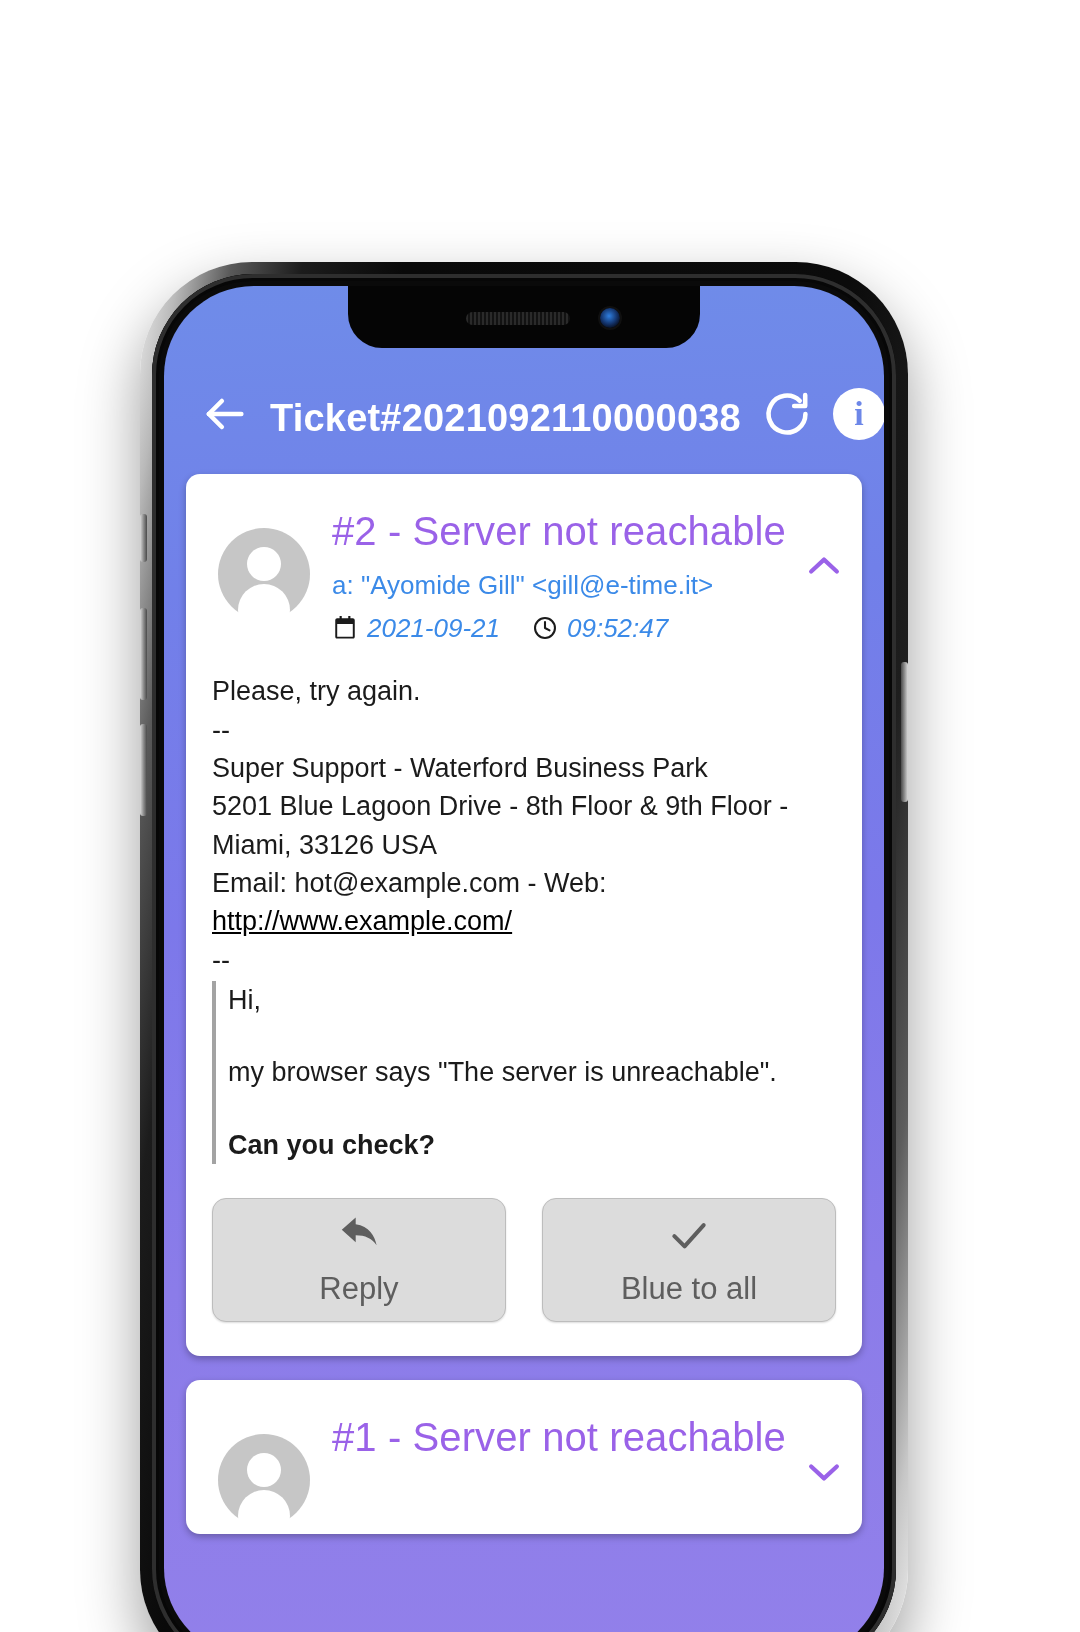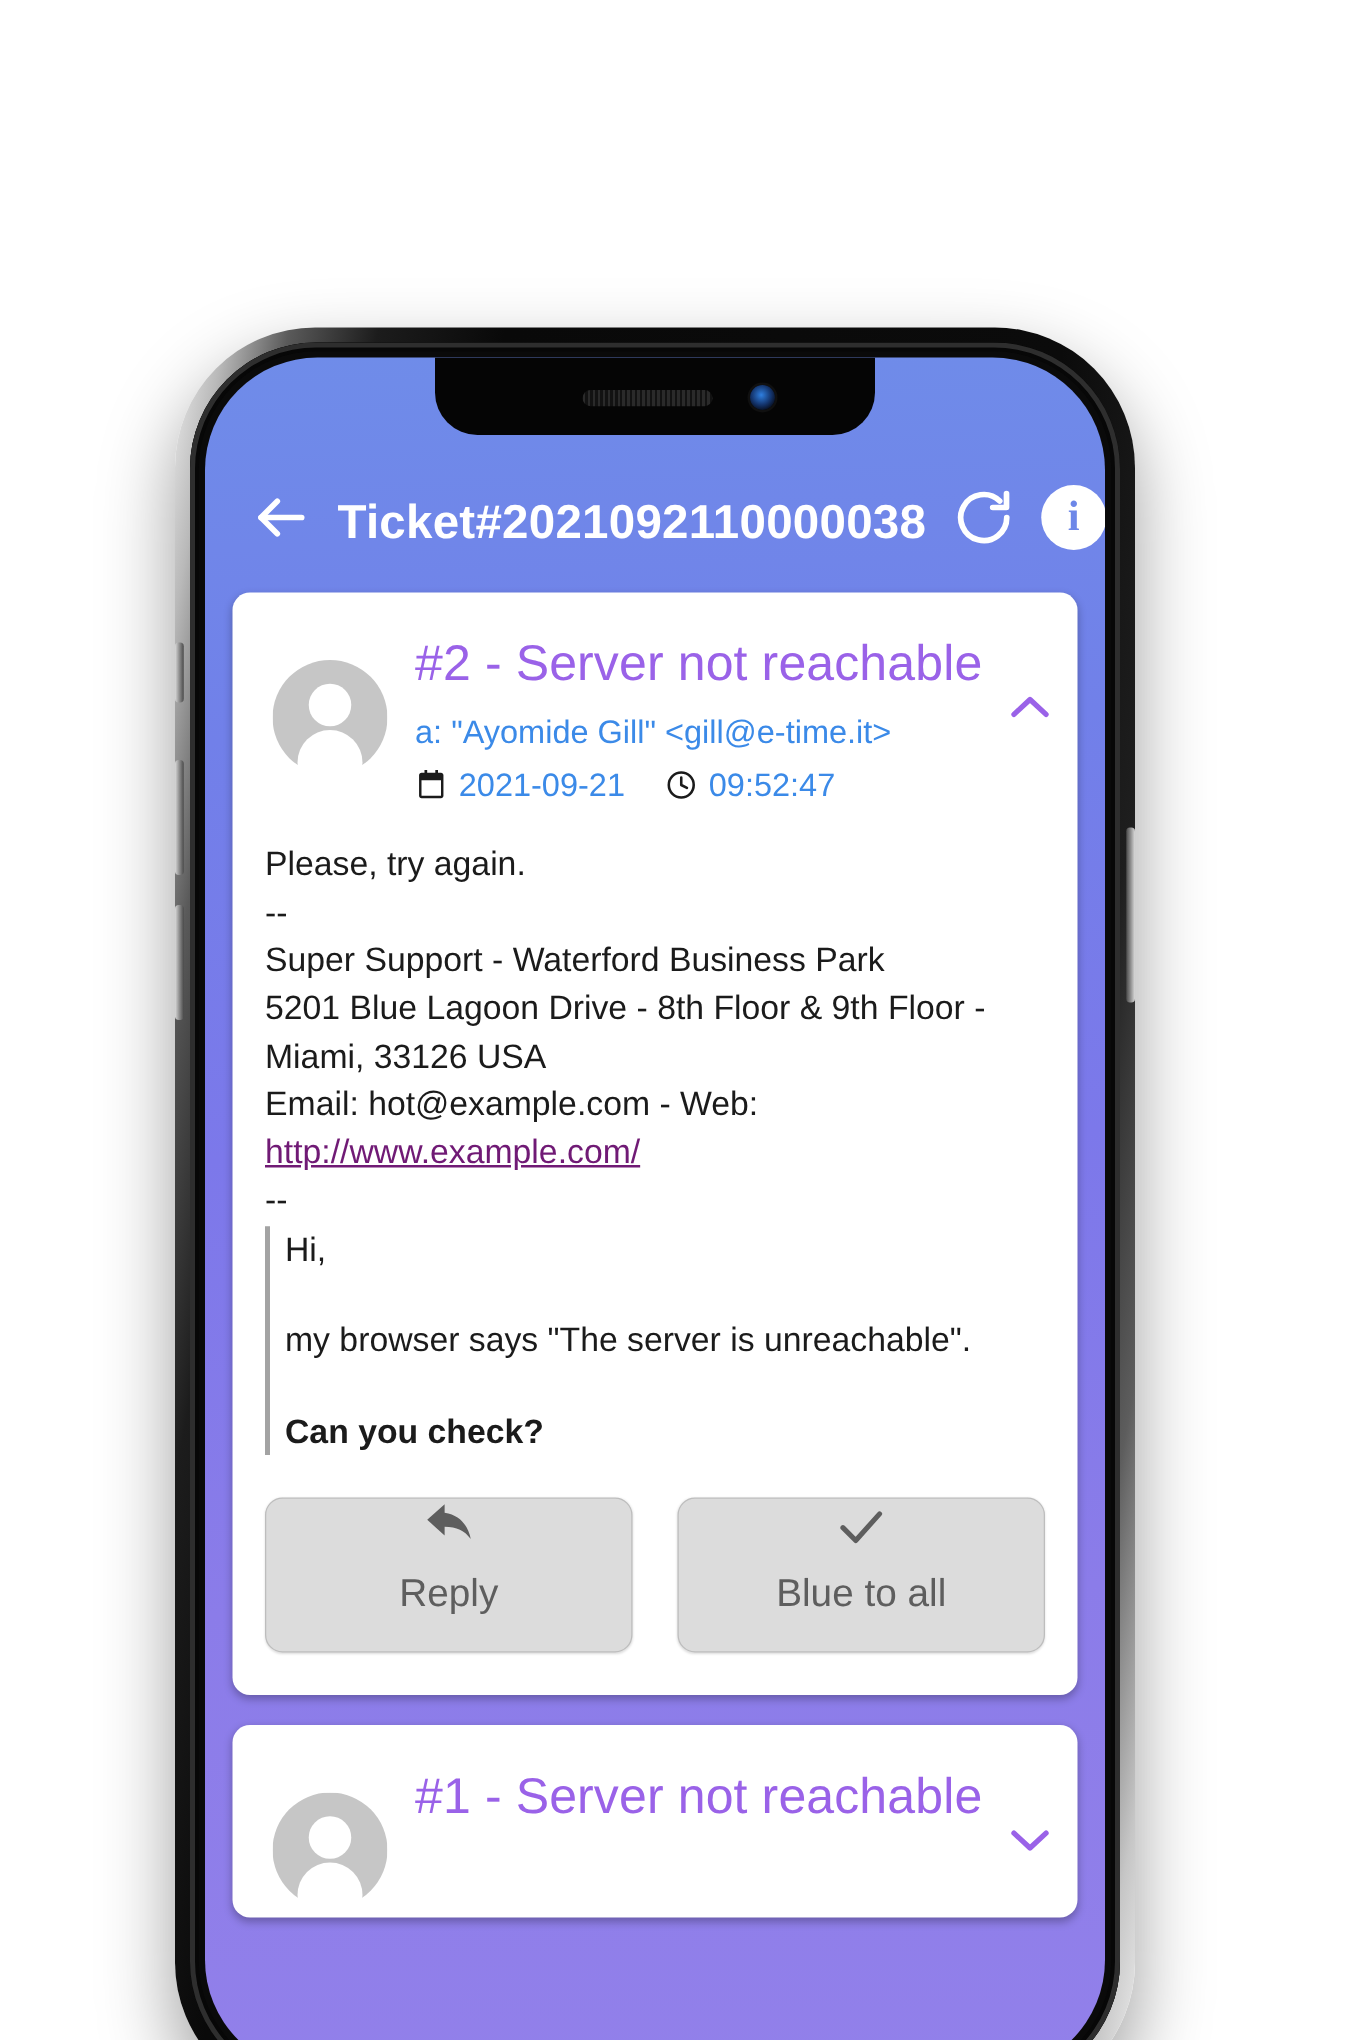"2021-09-21" .meta-row { font-style: none -> italic }
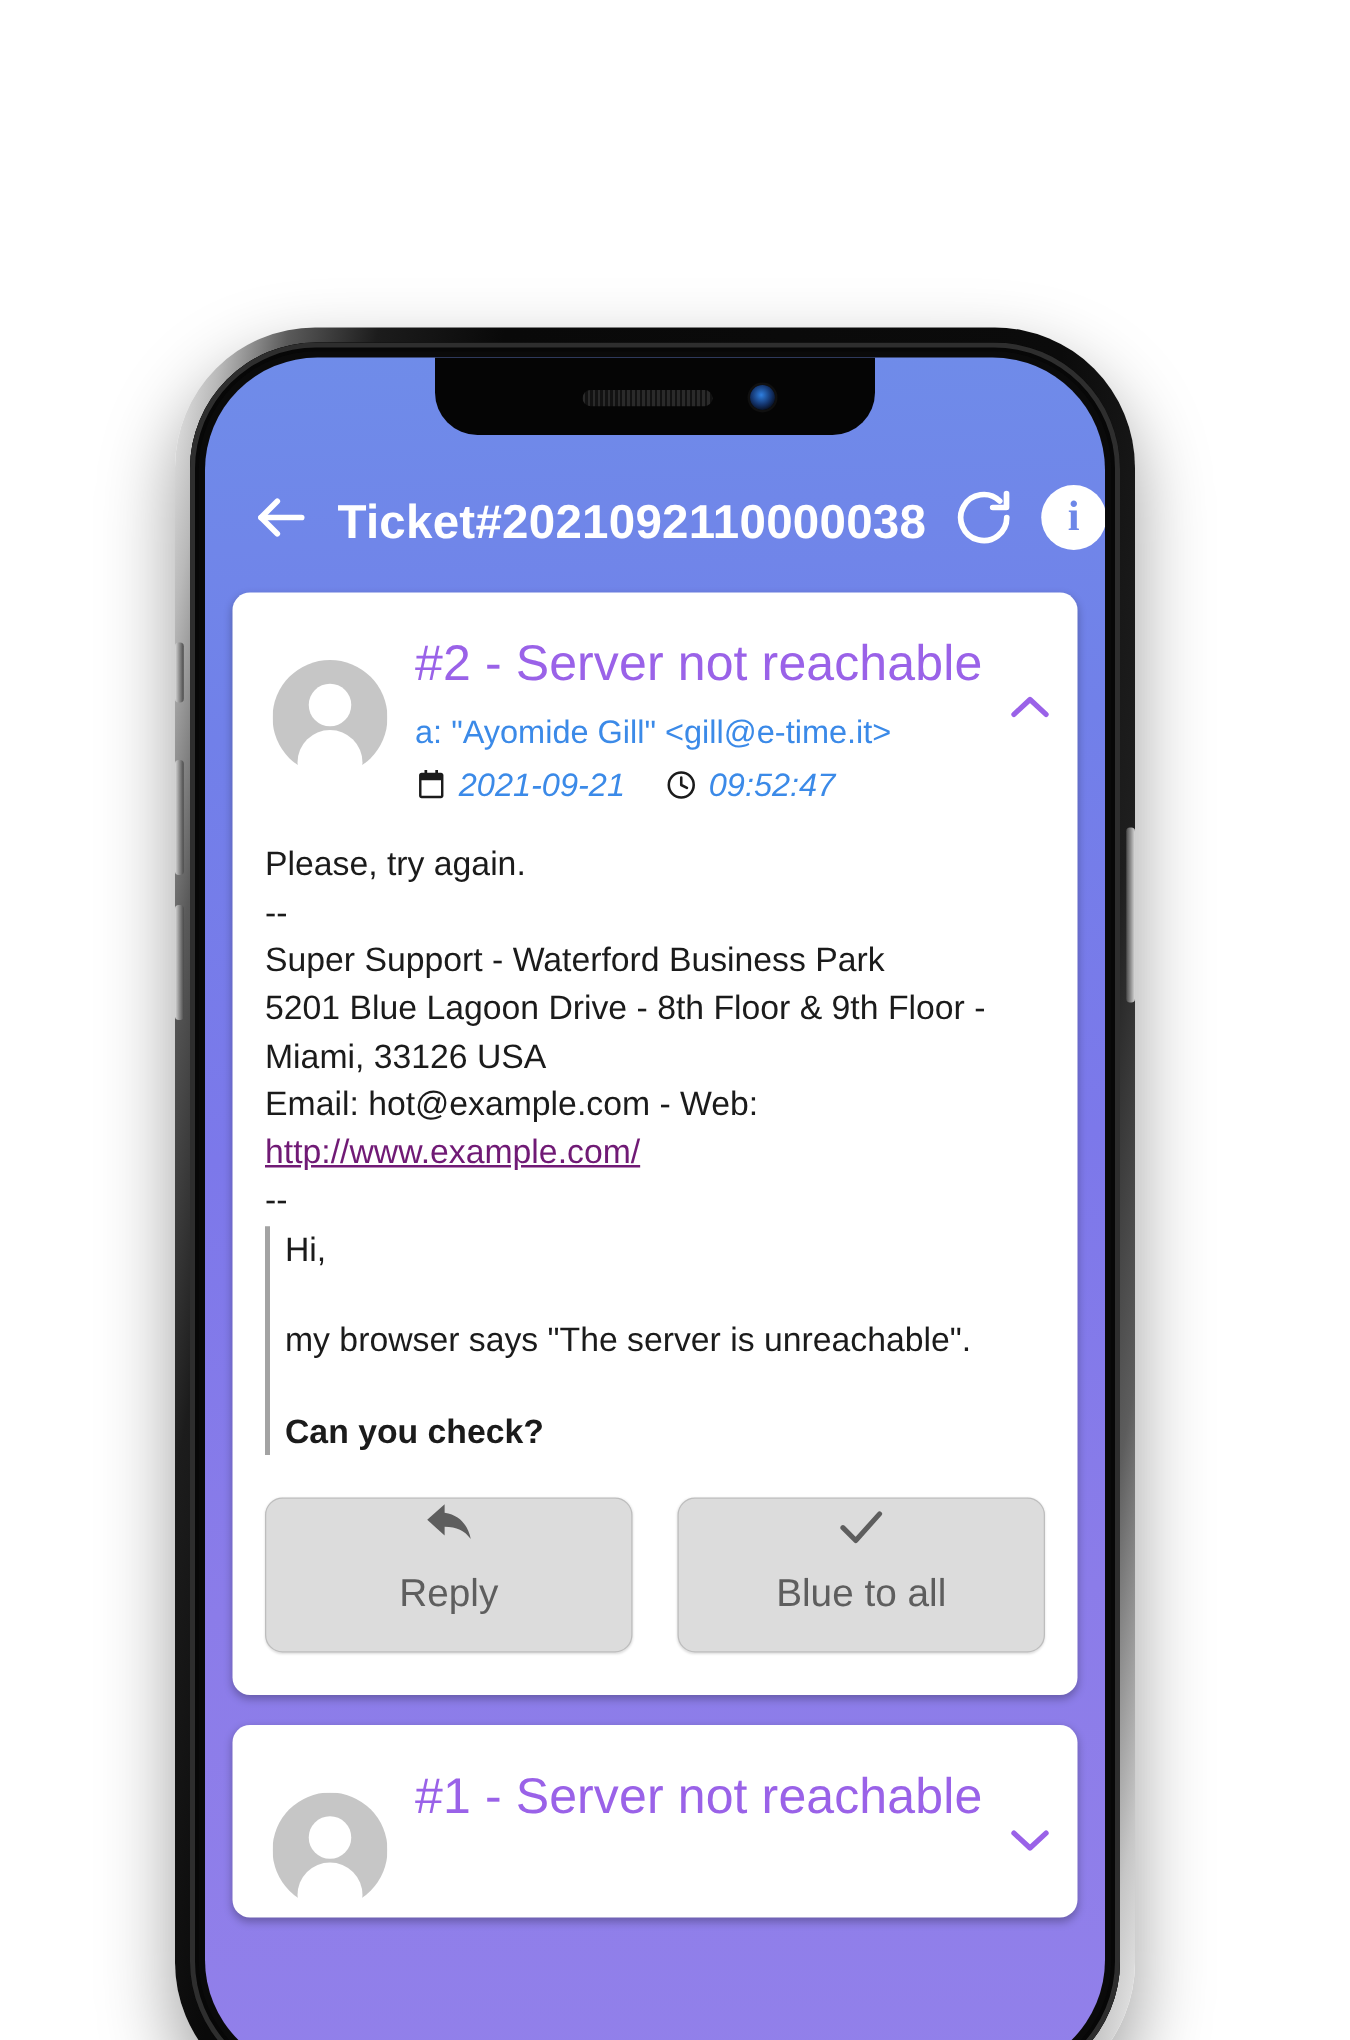"http://www.example.com/" .body-link { color: #701a75 -> #000000 }
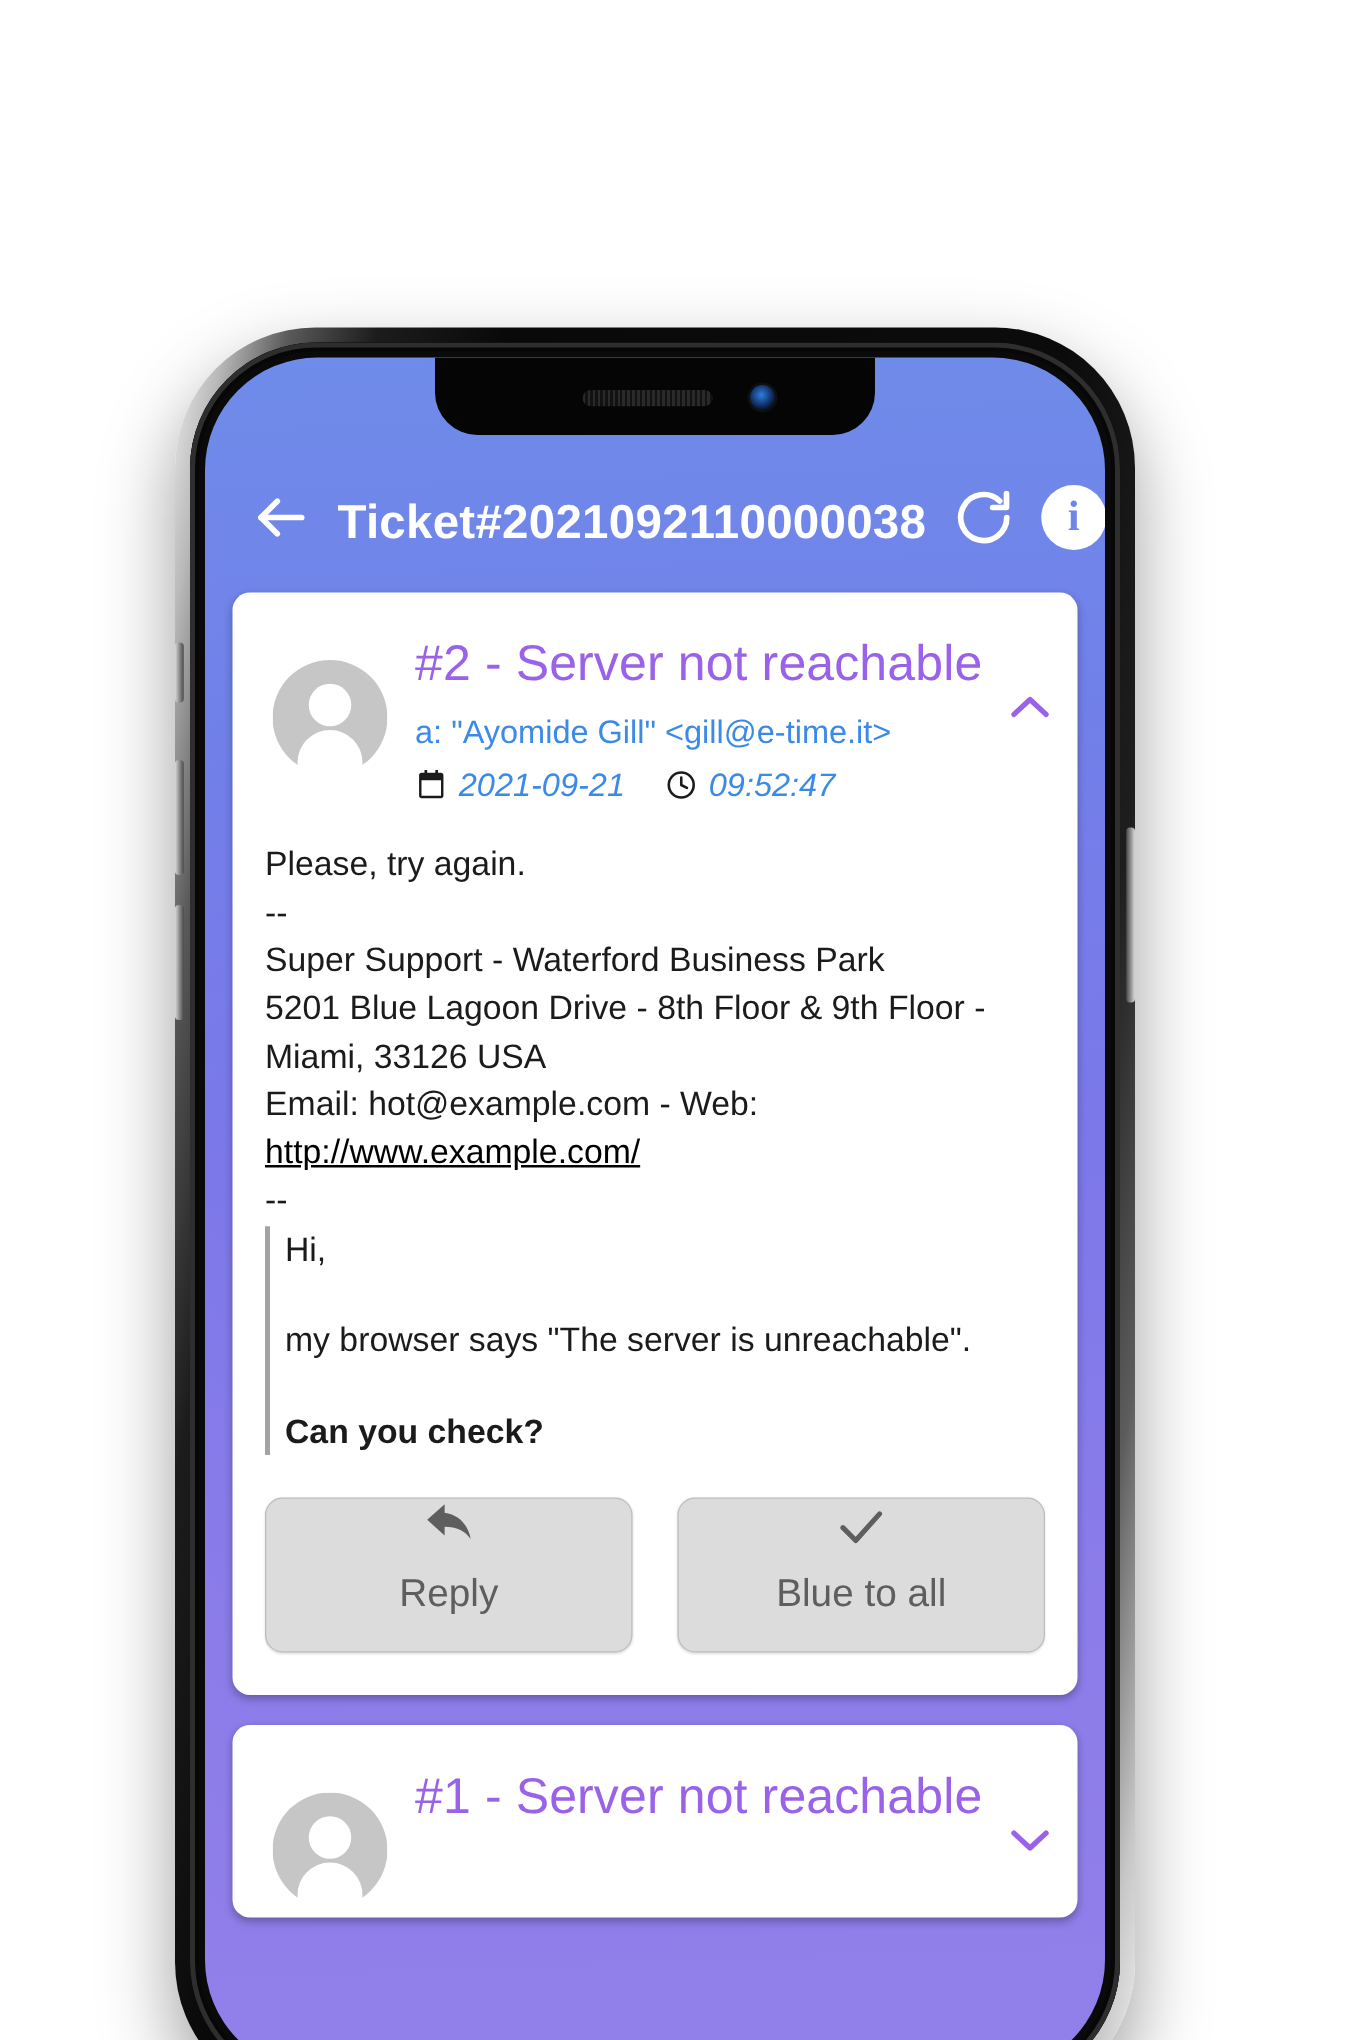"Reply" .action-btn { justify-content: flex-start -> center }
